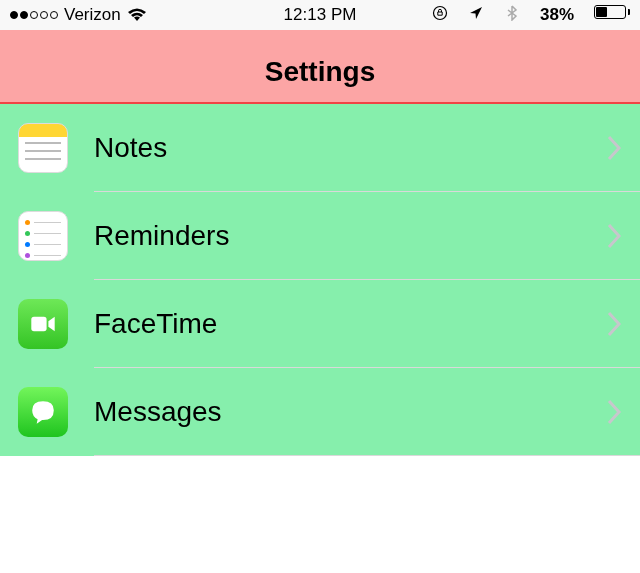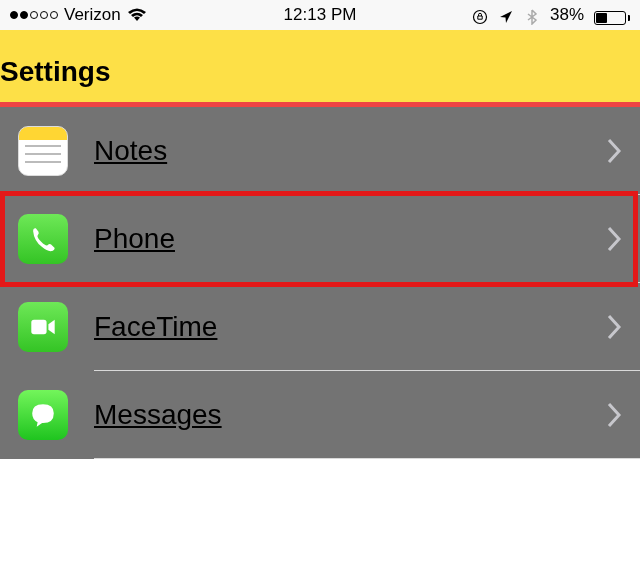"38%" .status-right { align-items: flex-end -> flex-start; font-weight: none -> bold; gap: 10px -> 20px }
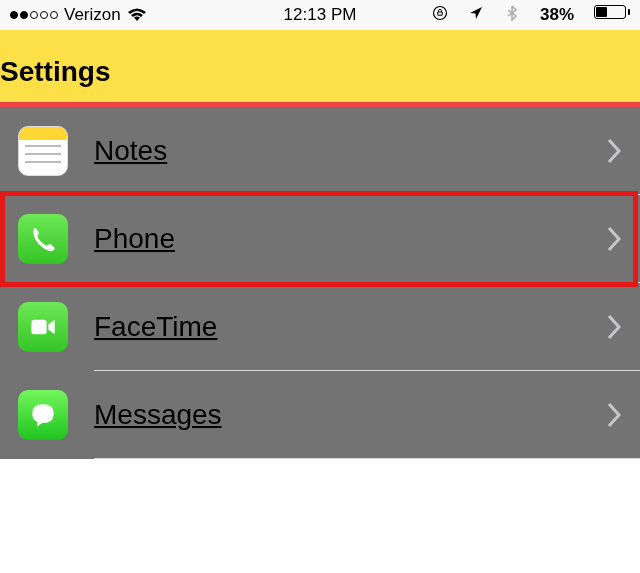"Settings" .header { background: #fde047 -> #fca5a5; border-bottom: 5px solid #ef4444 -> 2px solid #ef4444; text-align: left -> center }
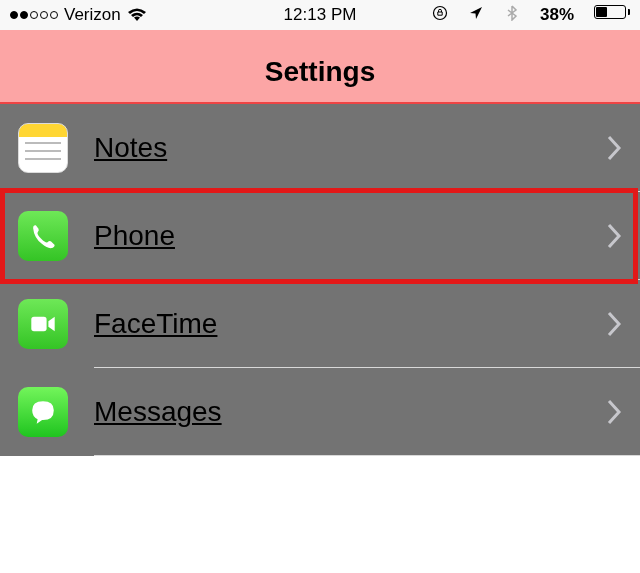"Notes" .settings-list { background: #737373 -> #86efac; text-decoration: underline -> none }
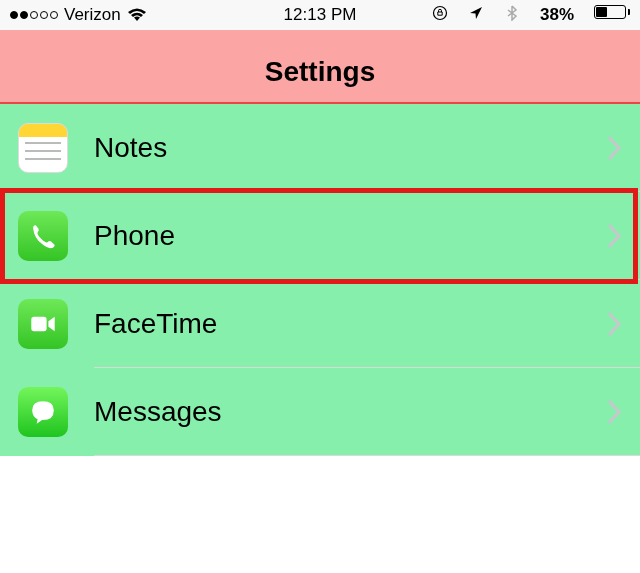"Reminders" div.settings-row { html: none -> <div> <div> <div> <div></div> <div></div> <div></div> <div></div> </div> <div> <div></div> <div></div> <div></div> <div></div> </div> </div> <div>Reminders</div> <svg> <path></path> </svg> <div></div> </div> }
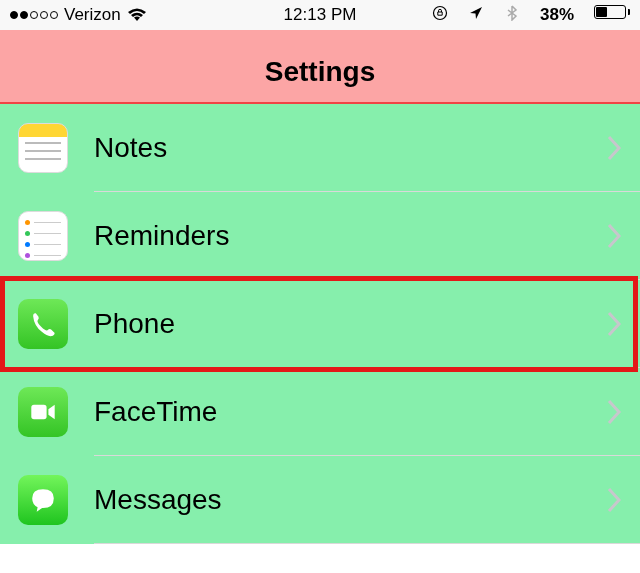"Phone" div.settings-row { html: <div> <div></div> <div> <svg> <path></path> </svg> </div> <div>Phone</div> <svg> <path></path> </svg> <div></div> </div> -> none }
